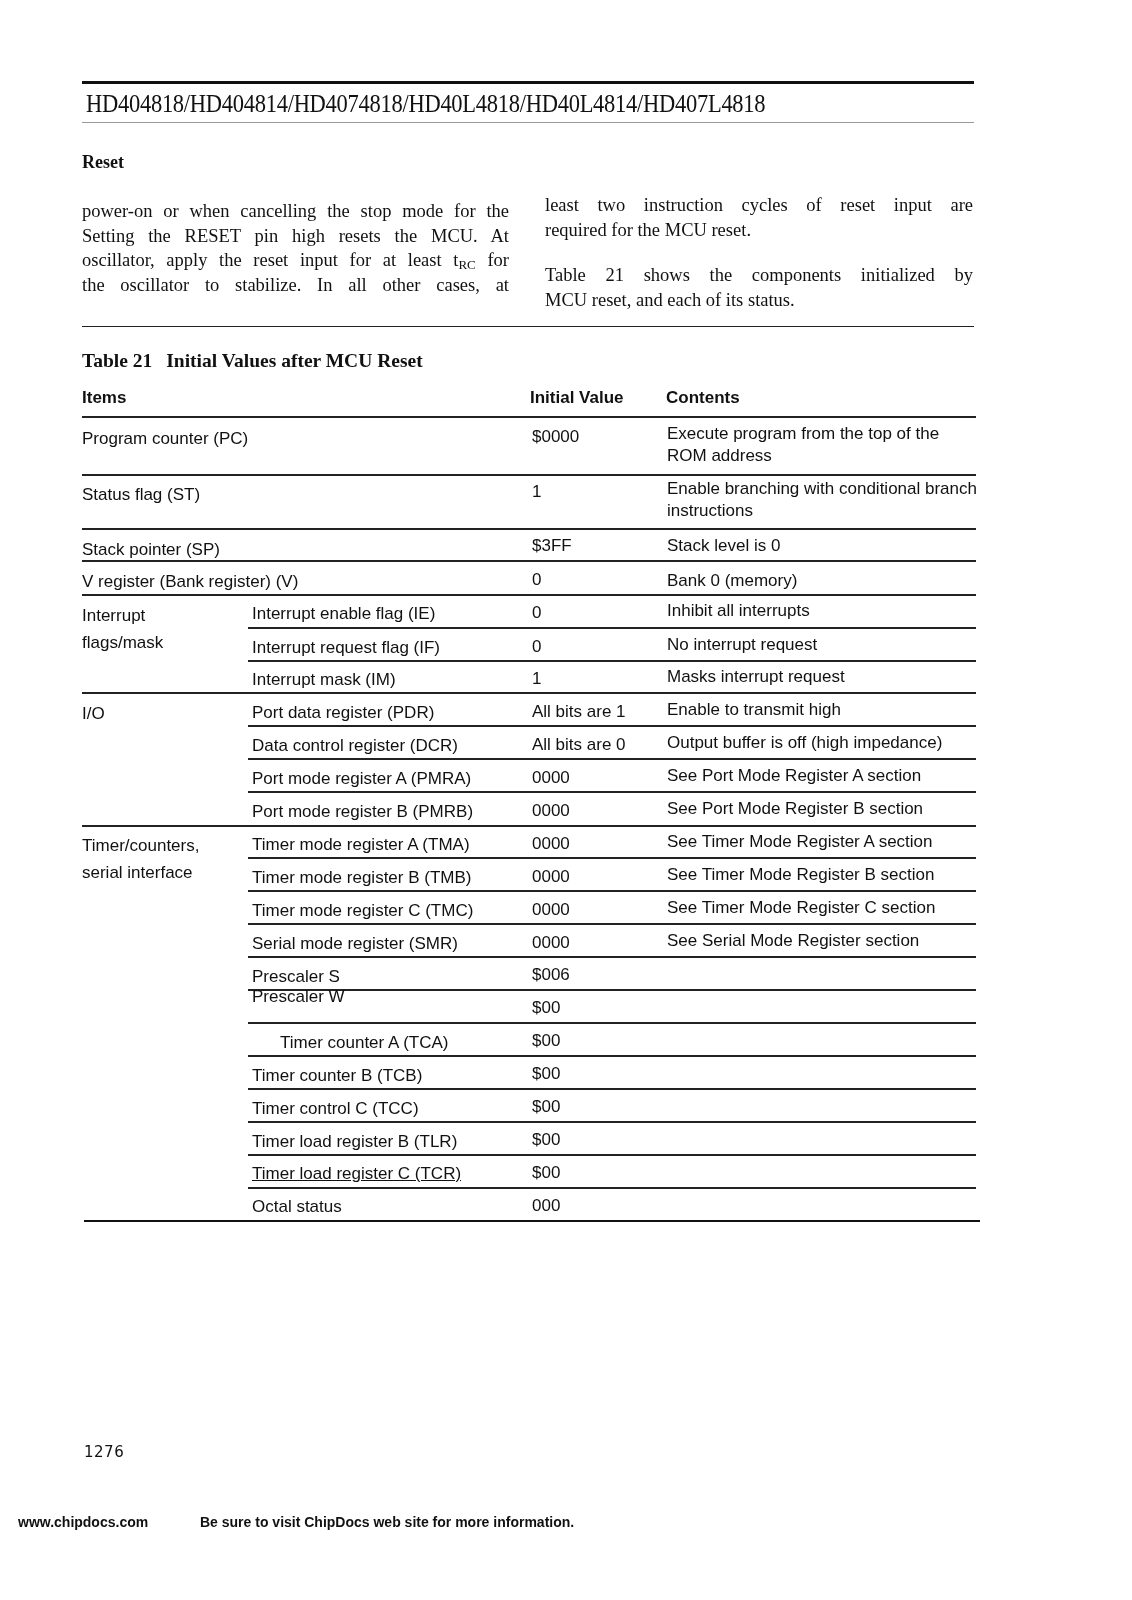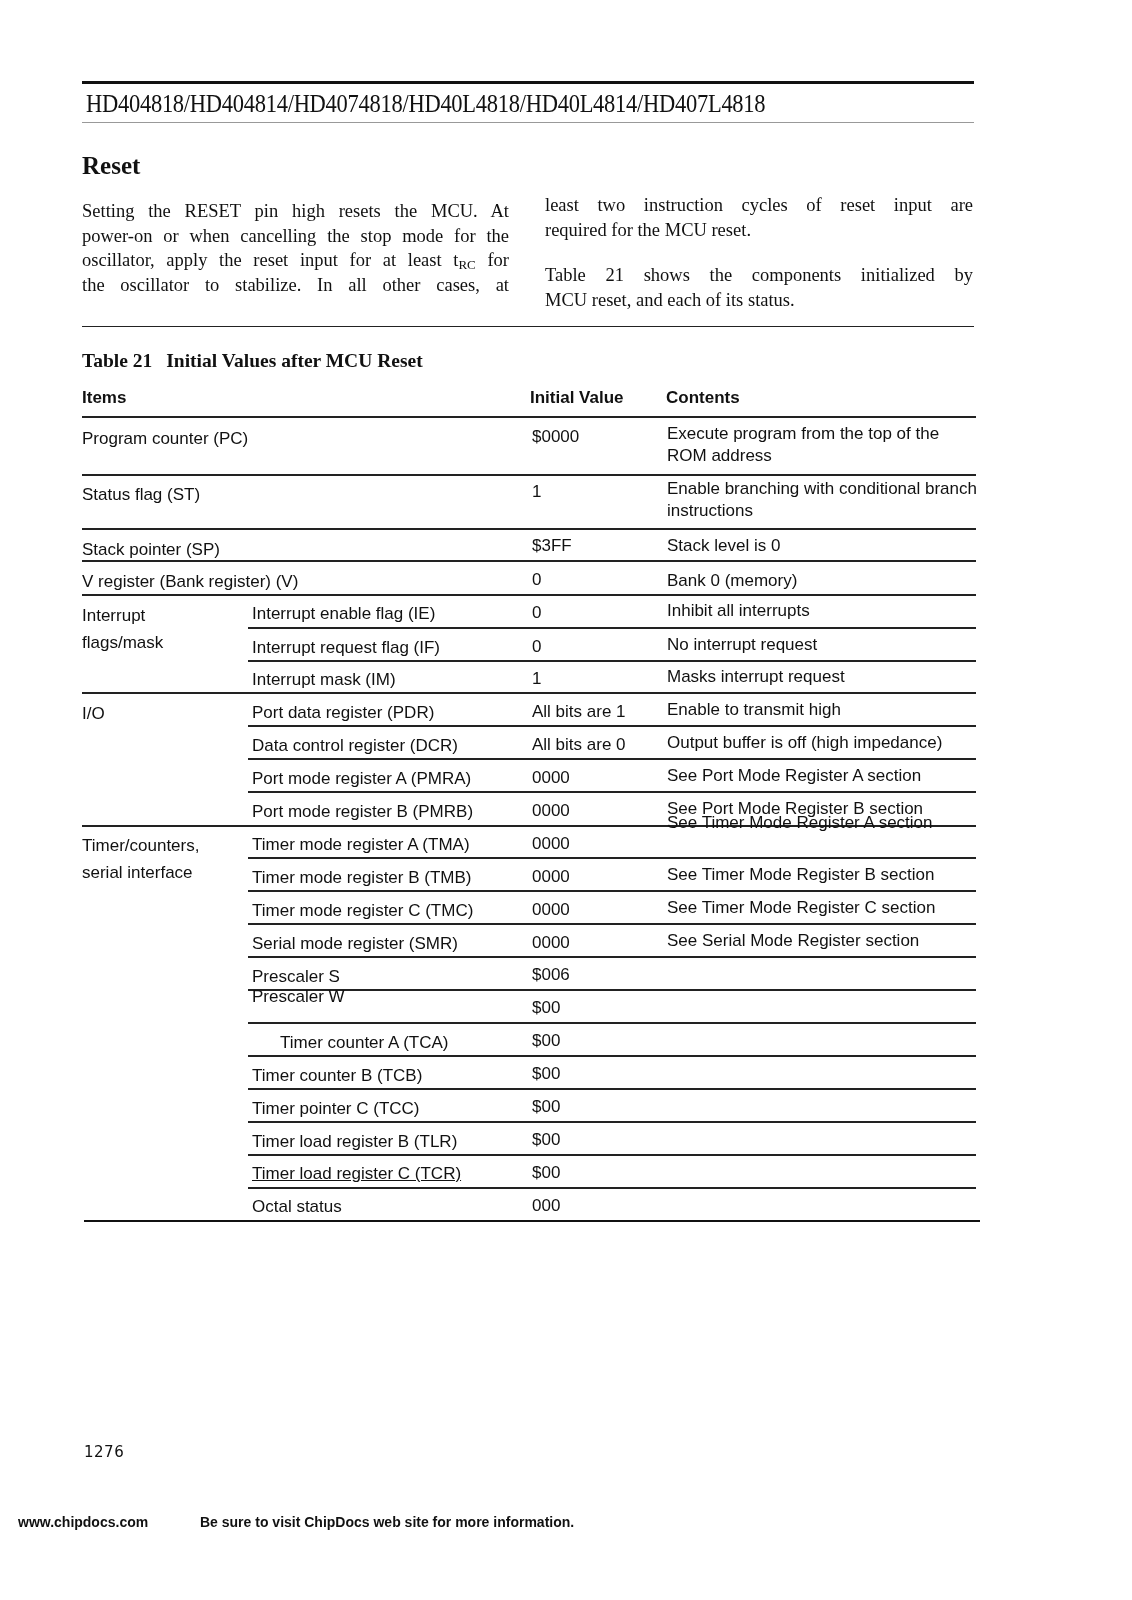"Reset" .section-title { font-size: 25px -> 18px }
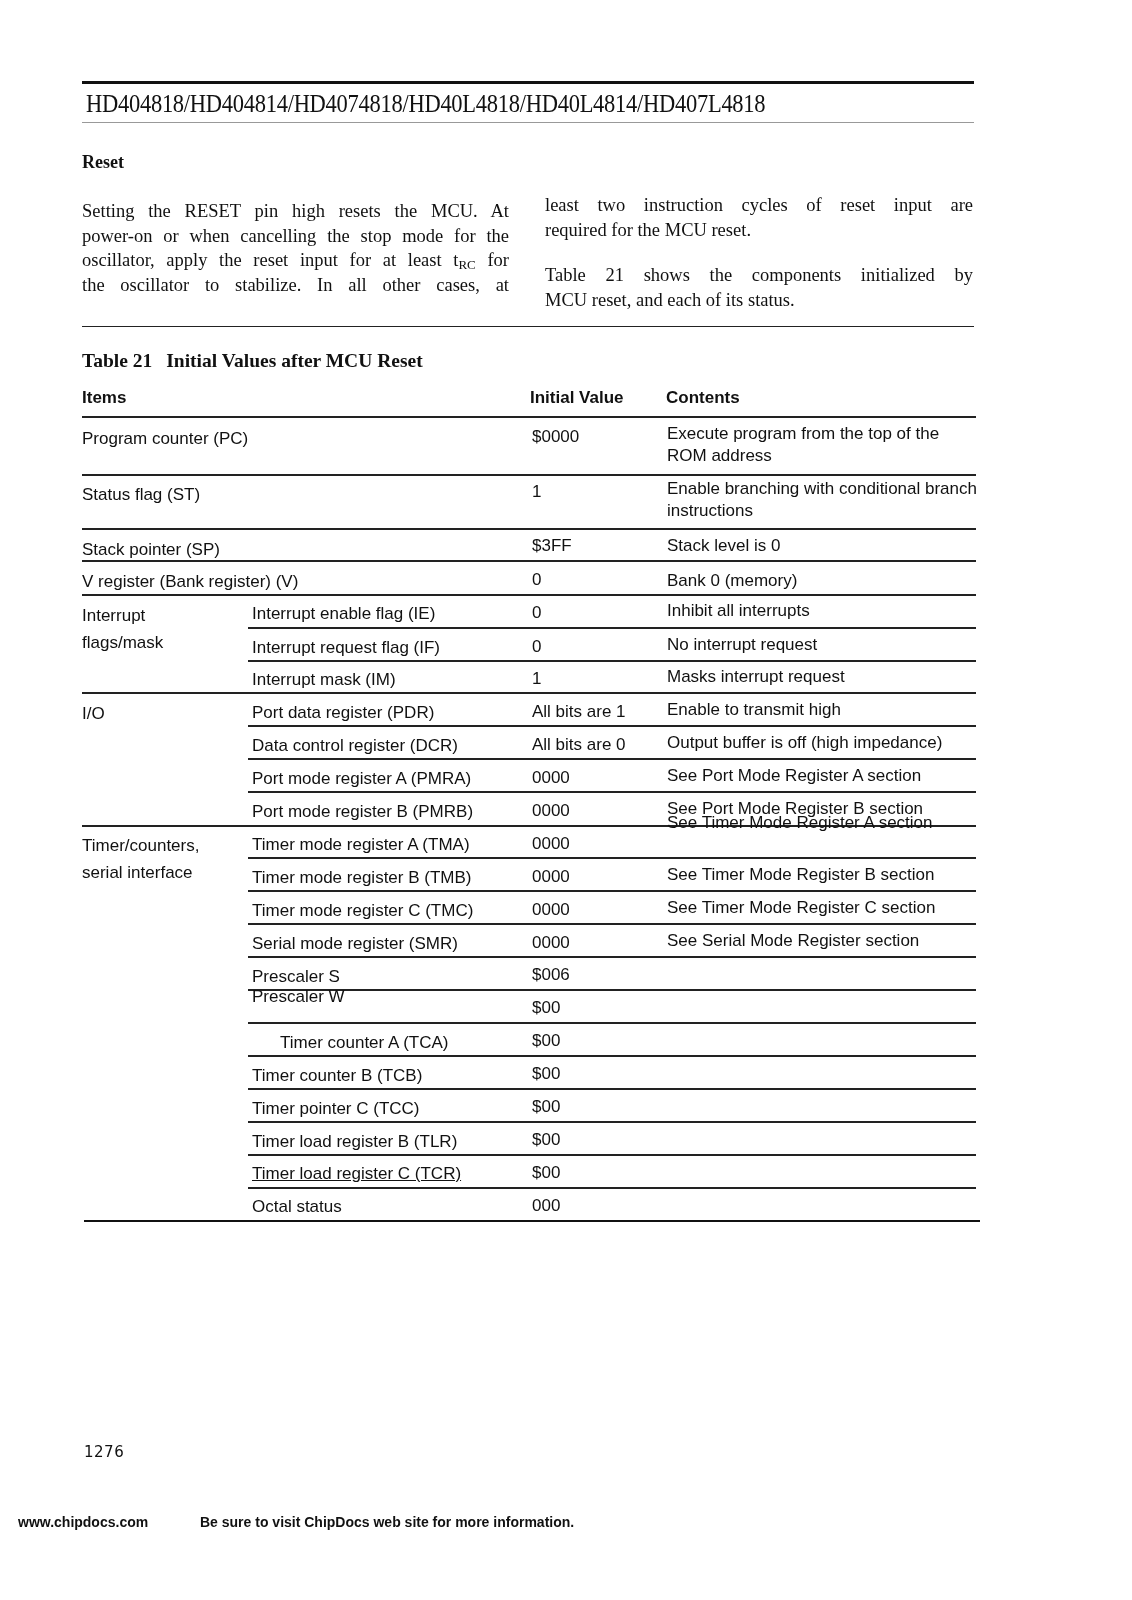"Setting the RESET pin high" span.justify-line { order: before "power-on or when cancelling the" -> after "power-on or when cancelling the" }
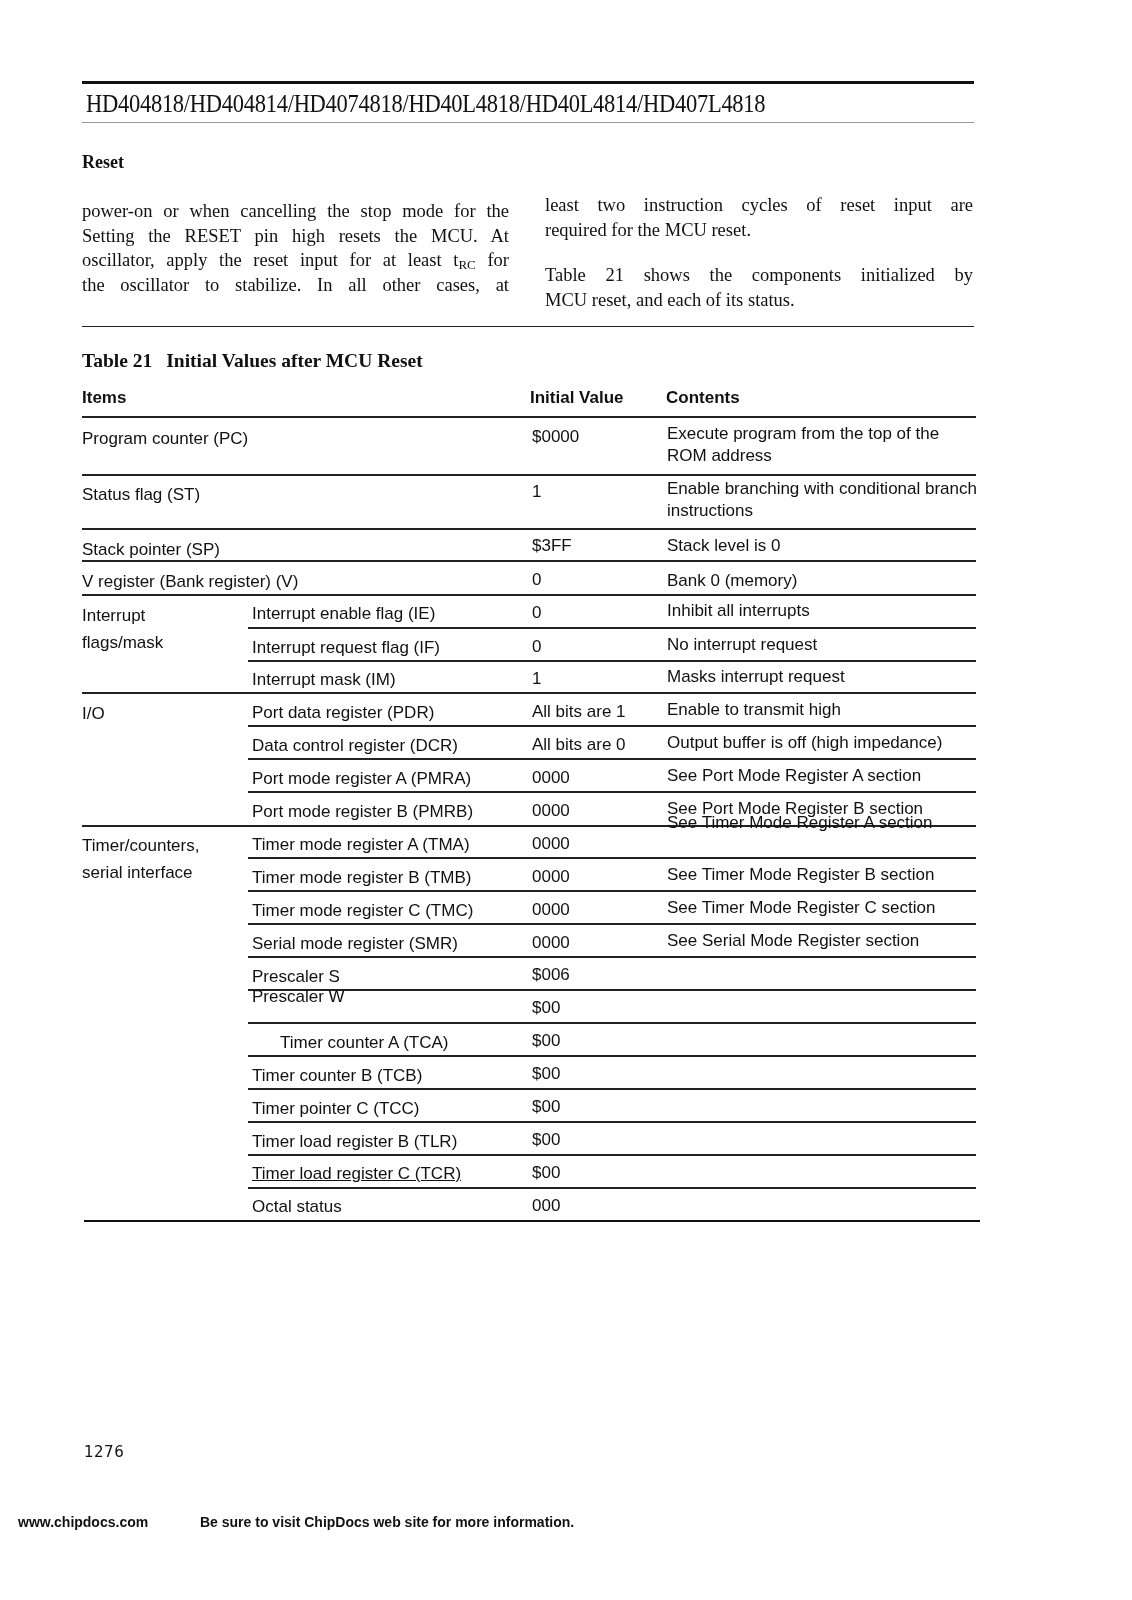"See Timer Mode Register A" div.cell { top: 424px -> 443px }
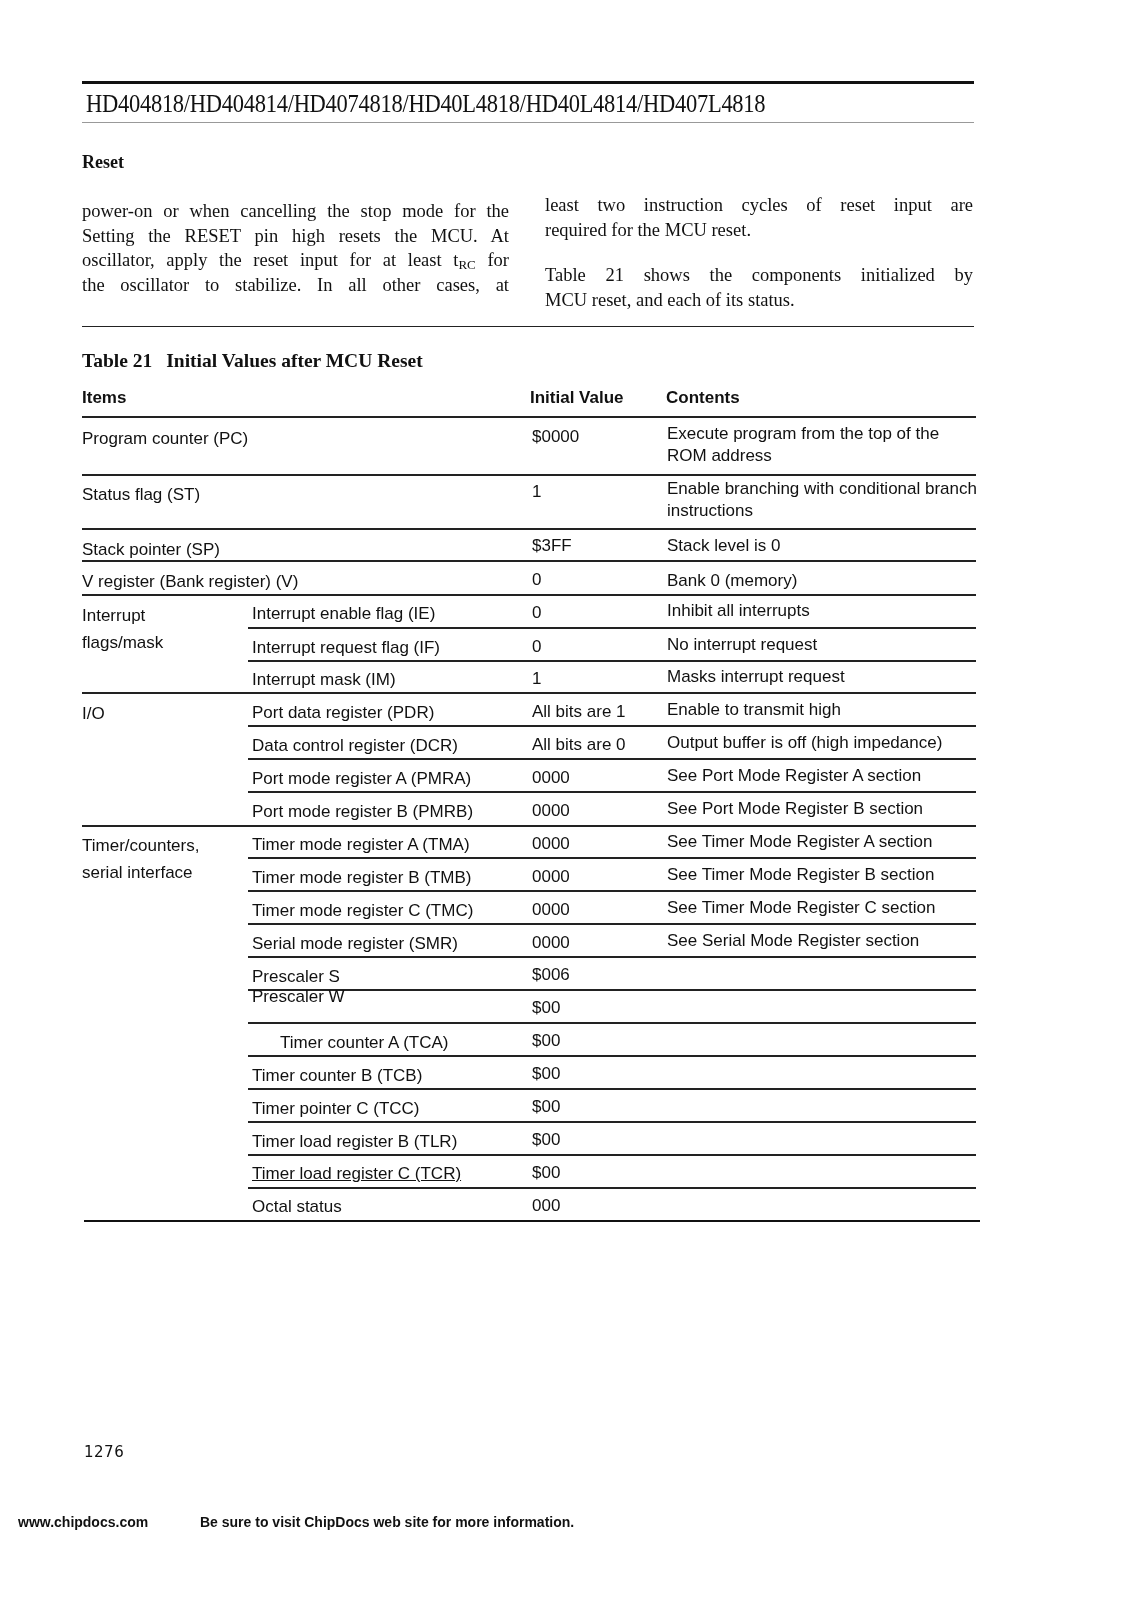"Timer pointer C (TCC)" div.cell { text: pointer -> control }
